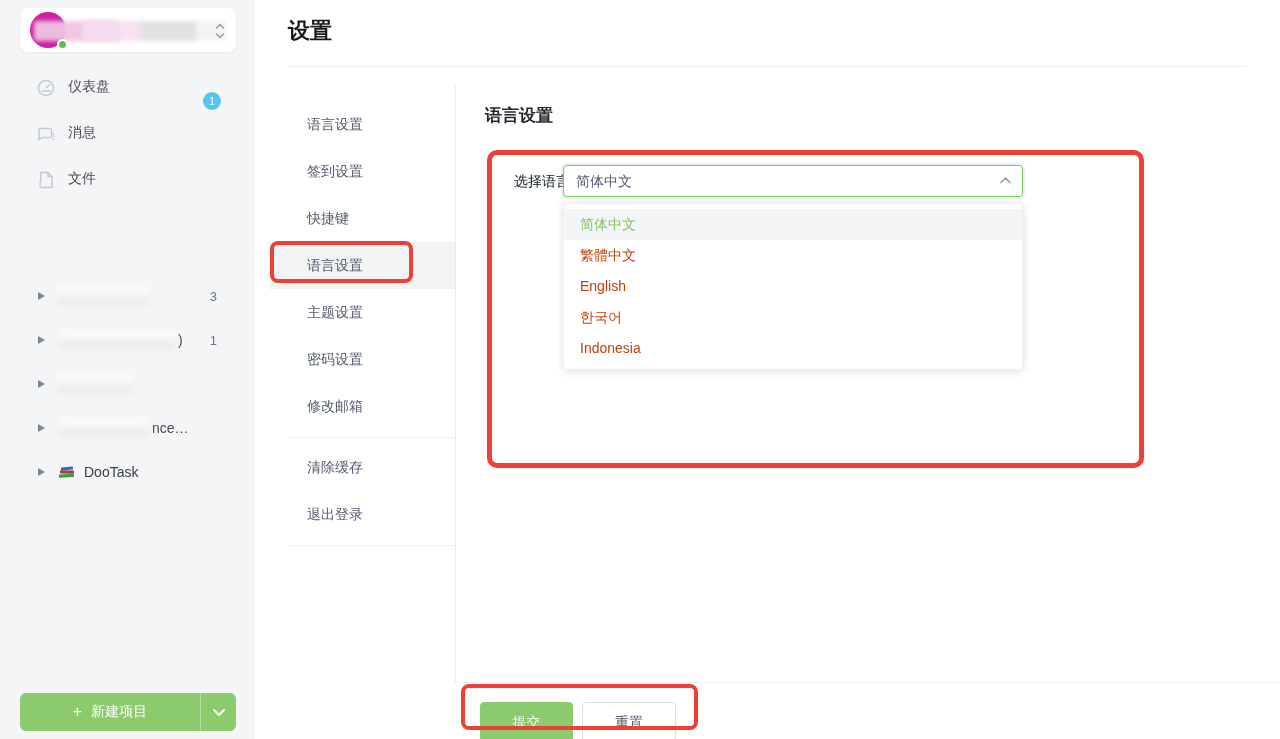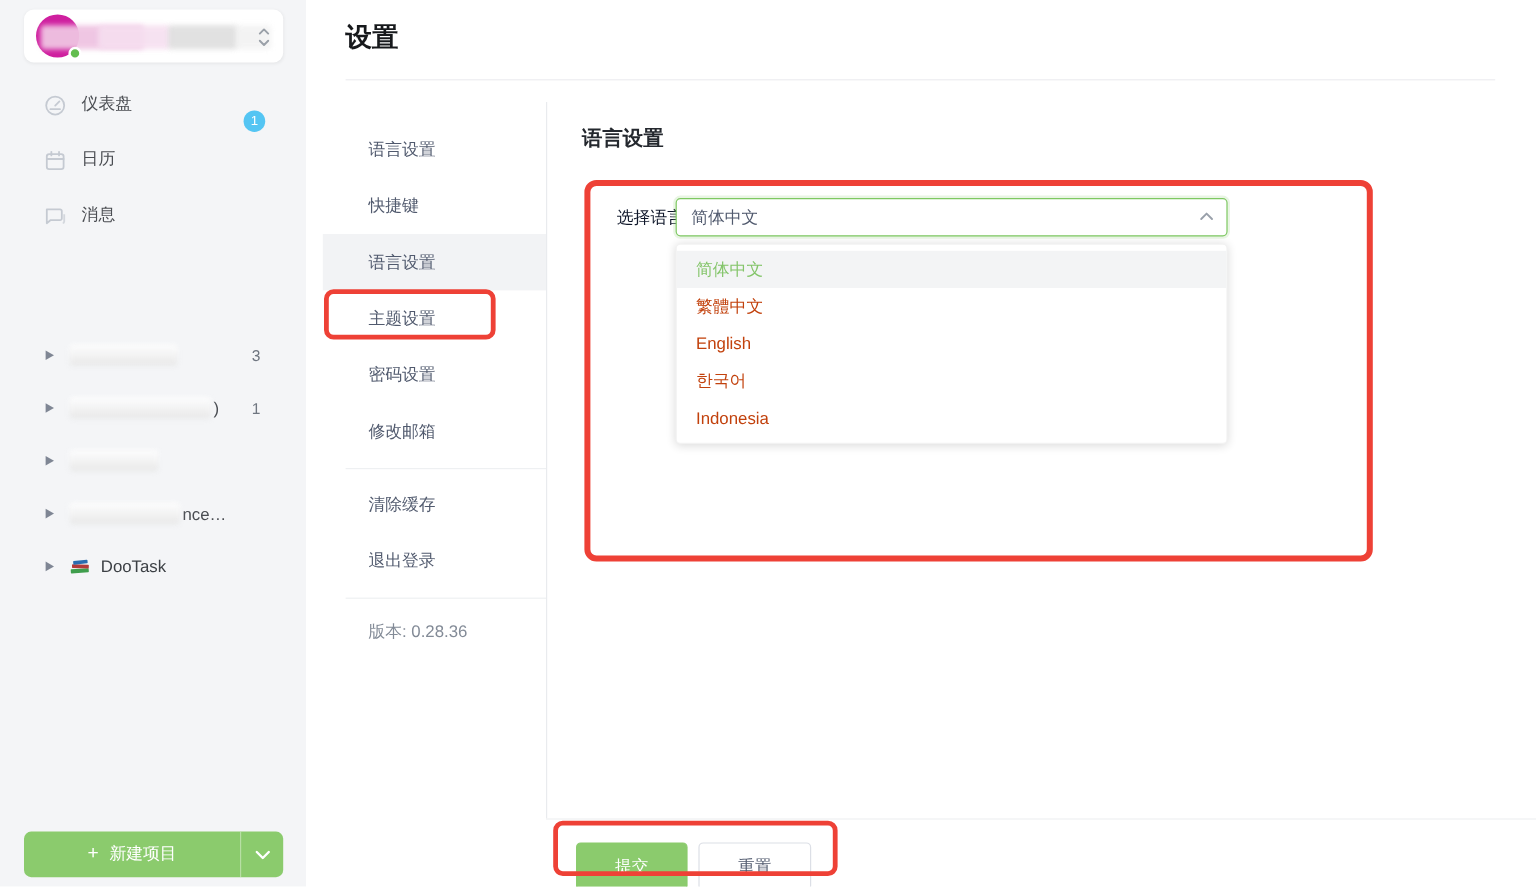"日历" div.nav-item { html: <div> <span> <svg> <rect></rect> <line></line> <line></line> <line></line> </svg> </span> <span>日历</span> </div> -> none }
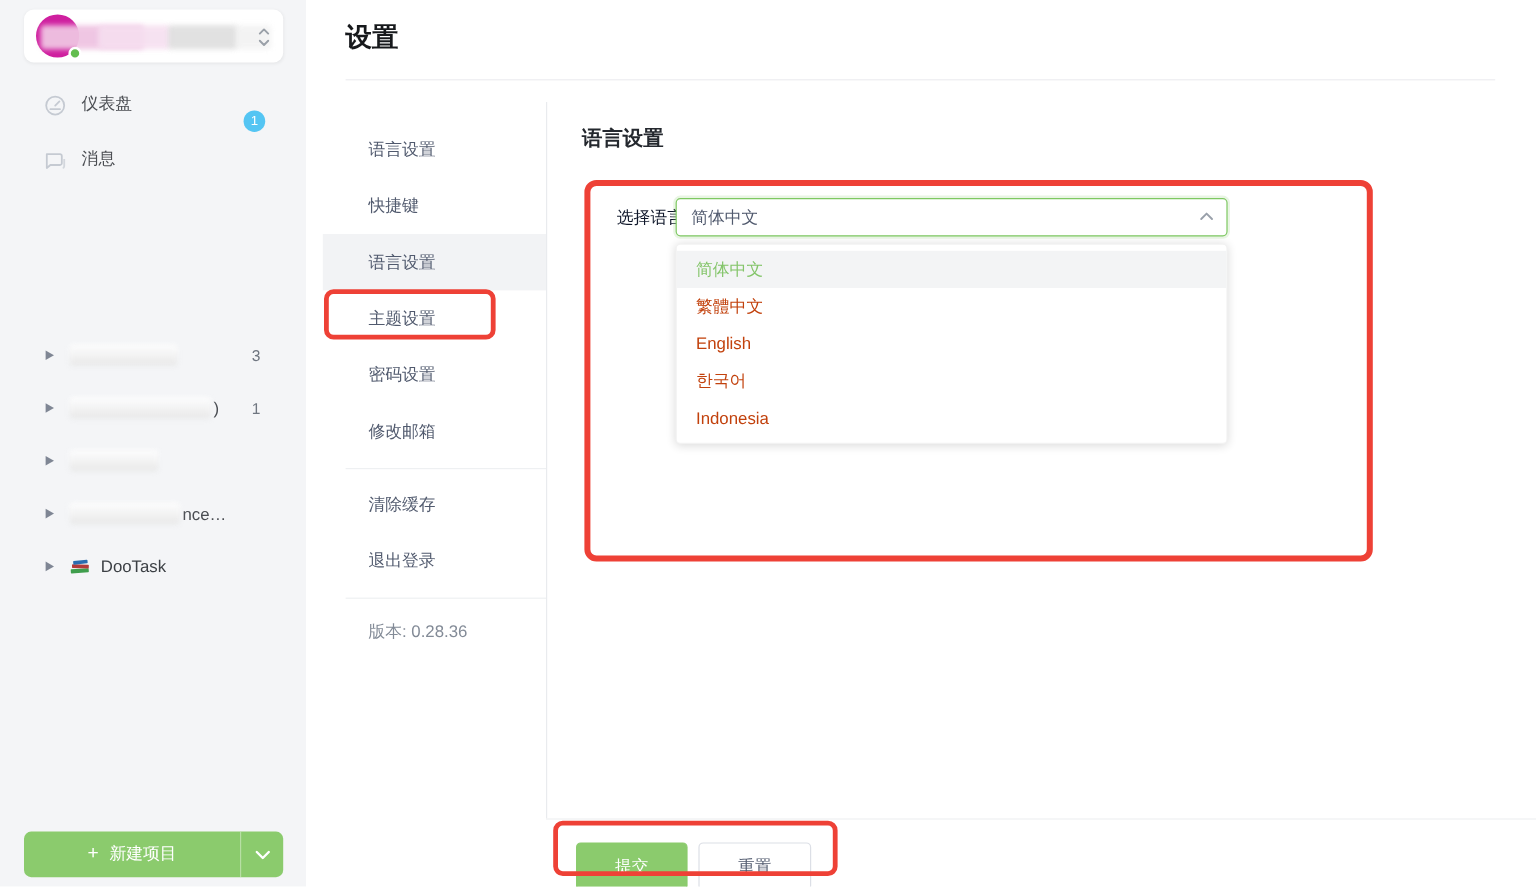"文件" div.nav-item { html: none -> <div> <span> <svg> <path></path> <path></path> </svg> </span> <span>文件</span> </div> }
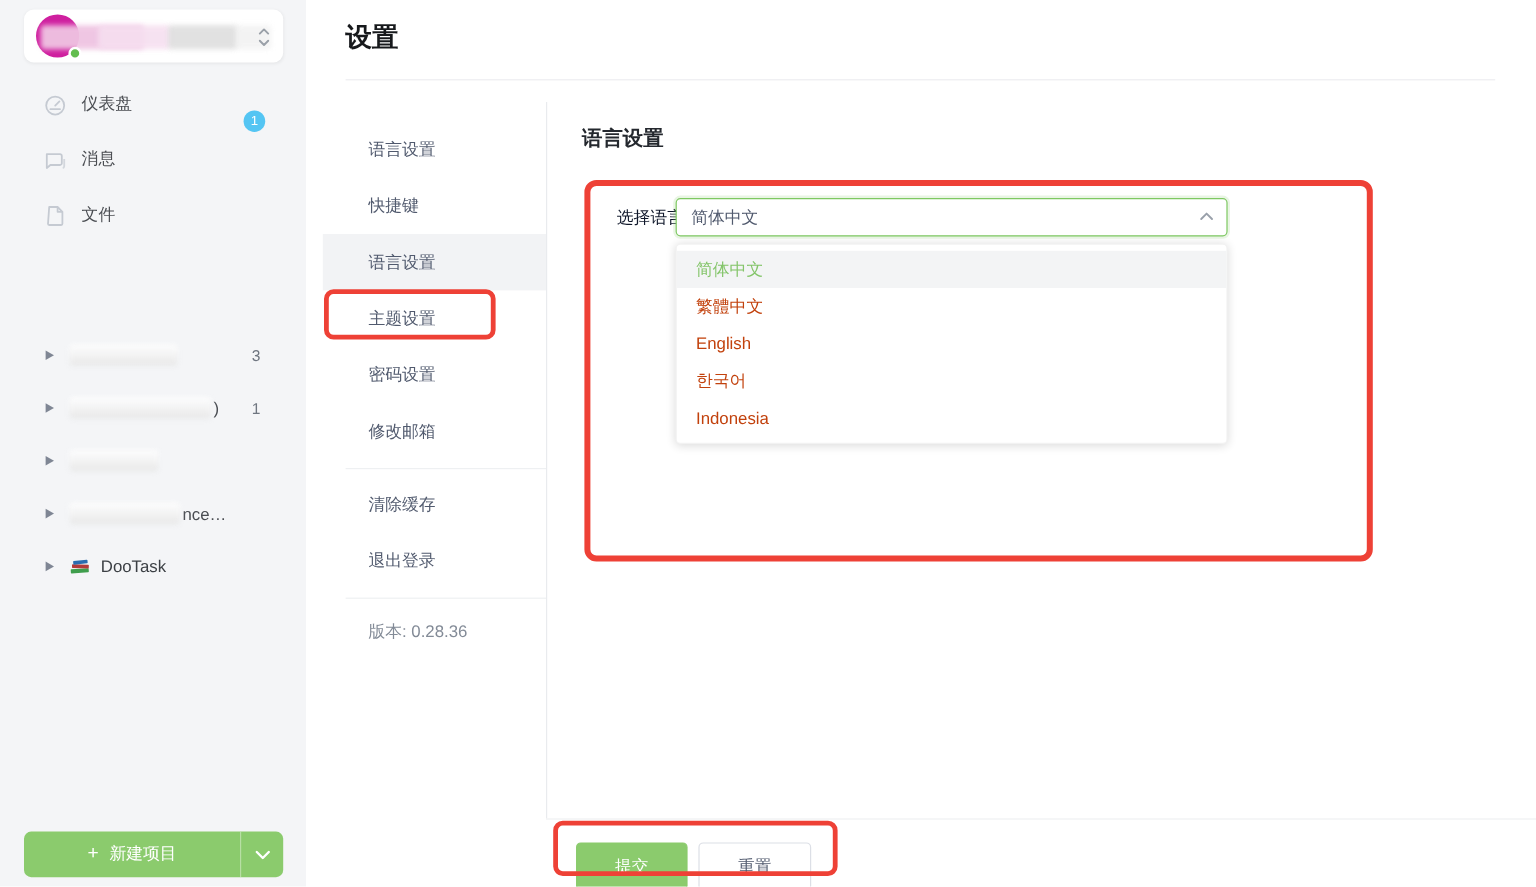"签到设置" div.menu-item { html: none -> <div>签到设置</div> }
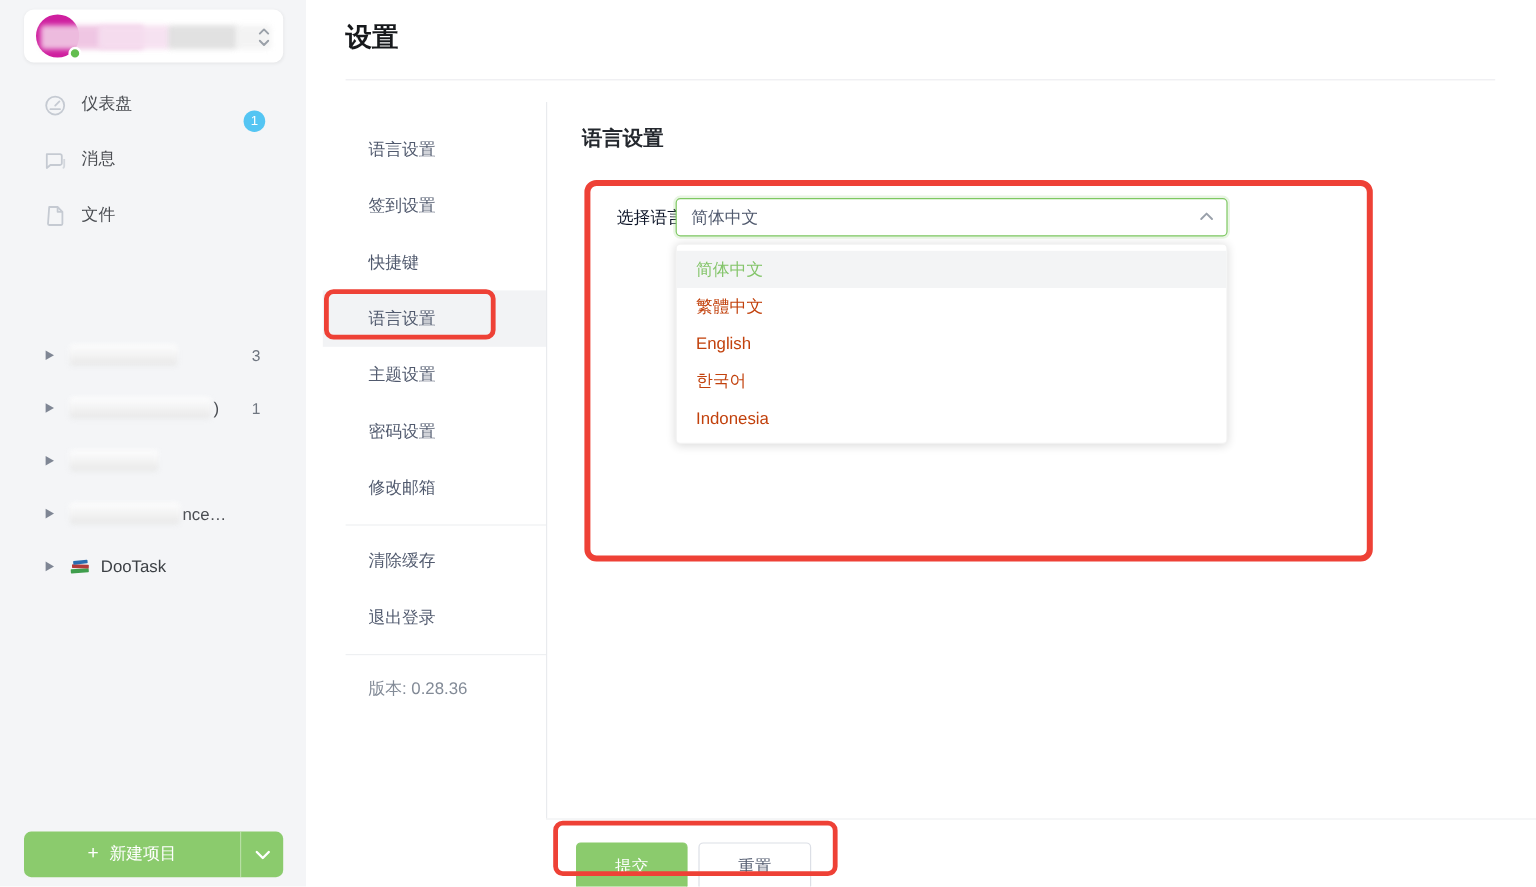"版本: 0.28.36" div.menu-version { html: <div>版本: 0.28.36</div> -> none }
